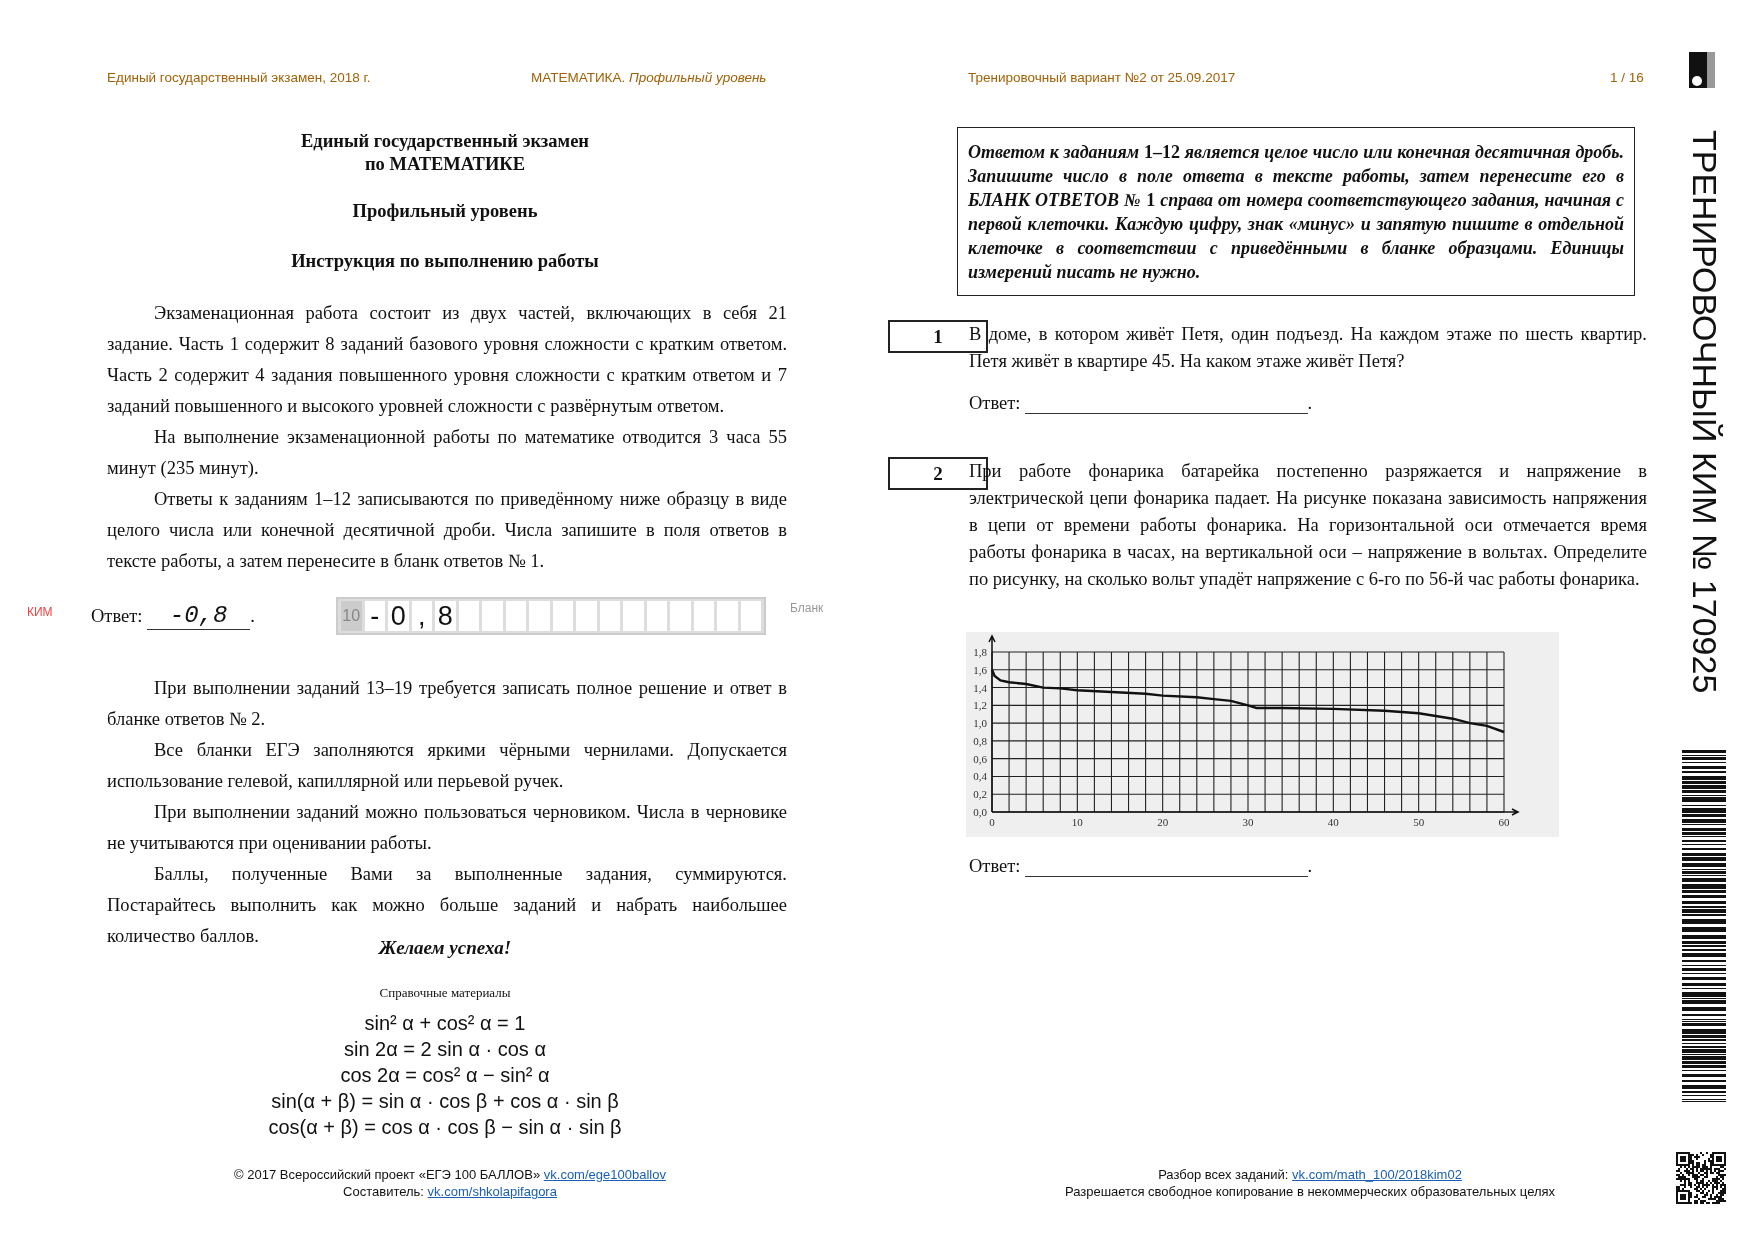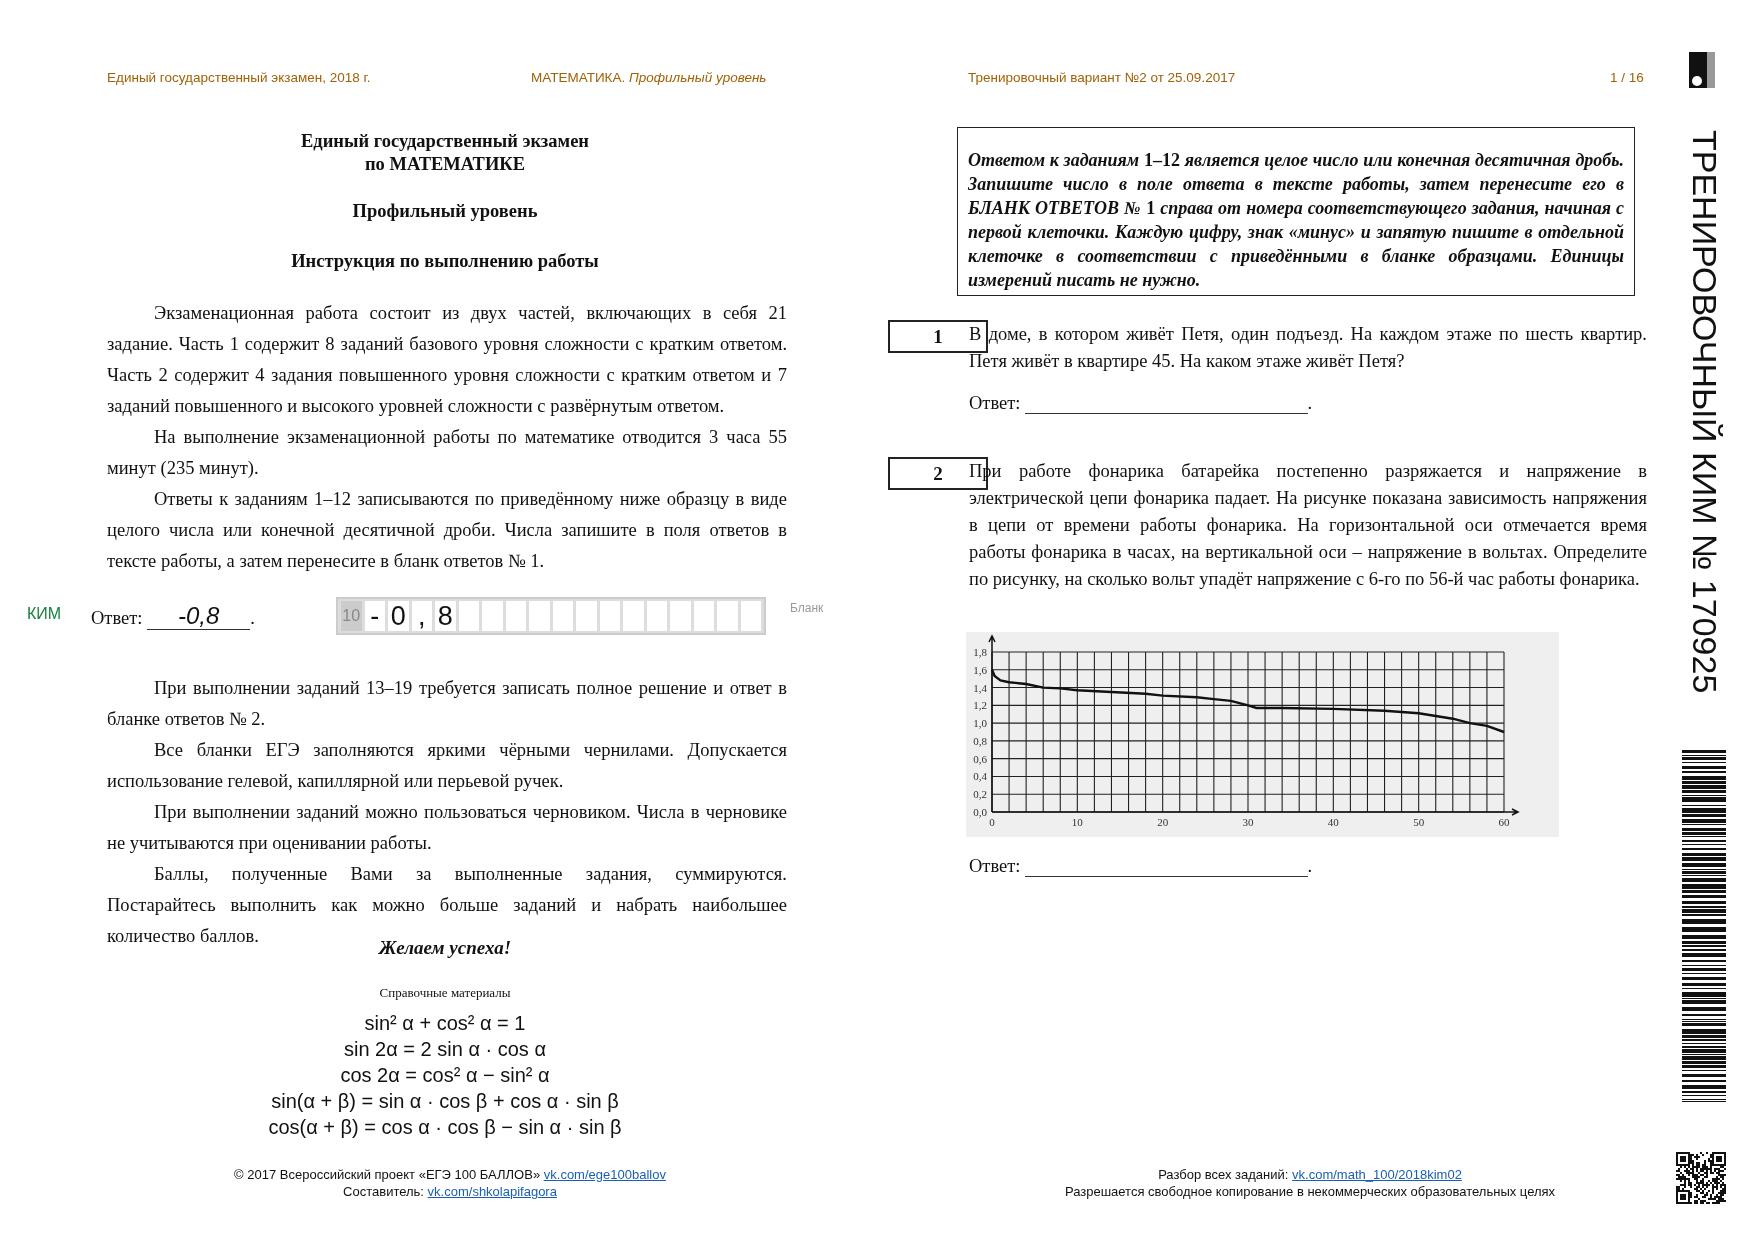"Ответом к заданиям 1–12 является" .rule-box { padding: 20px 10px -> 12px 10px }
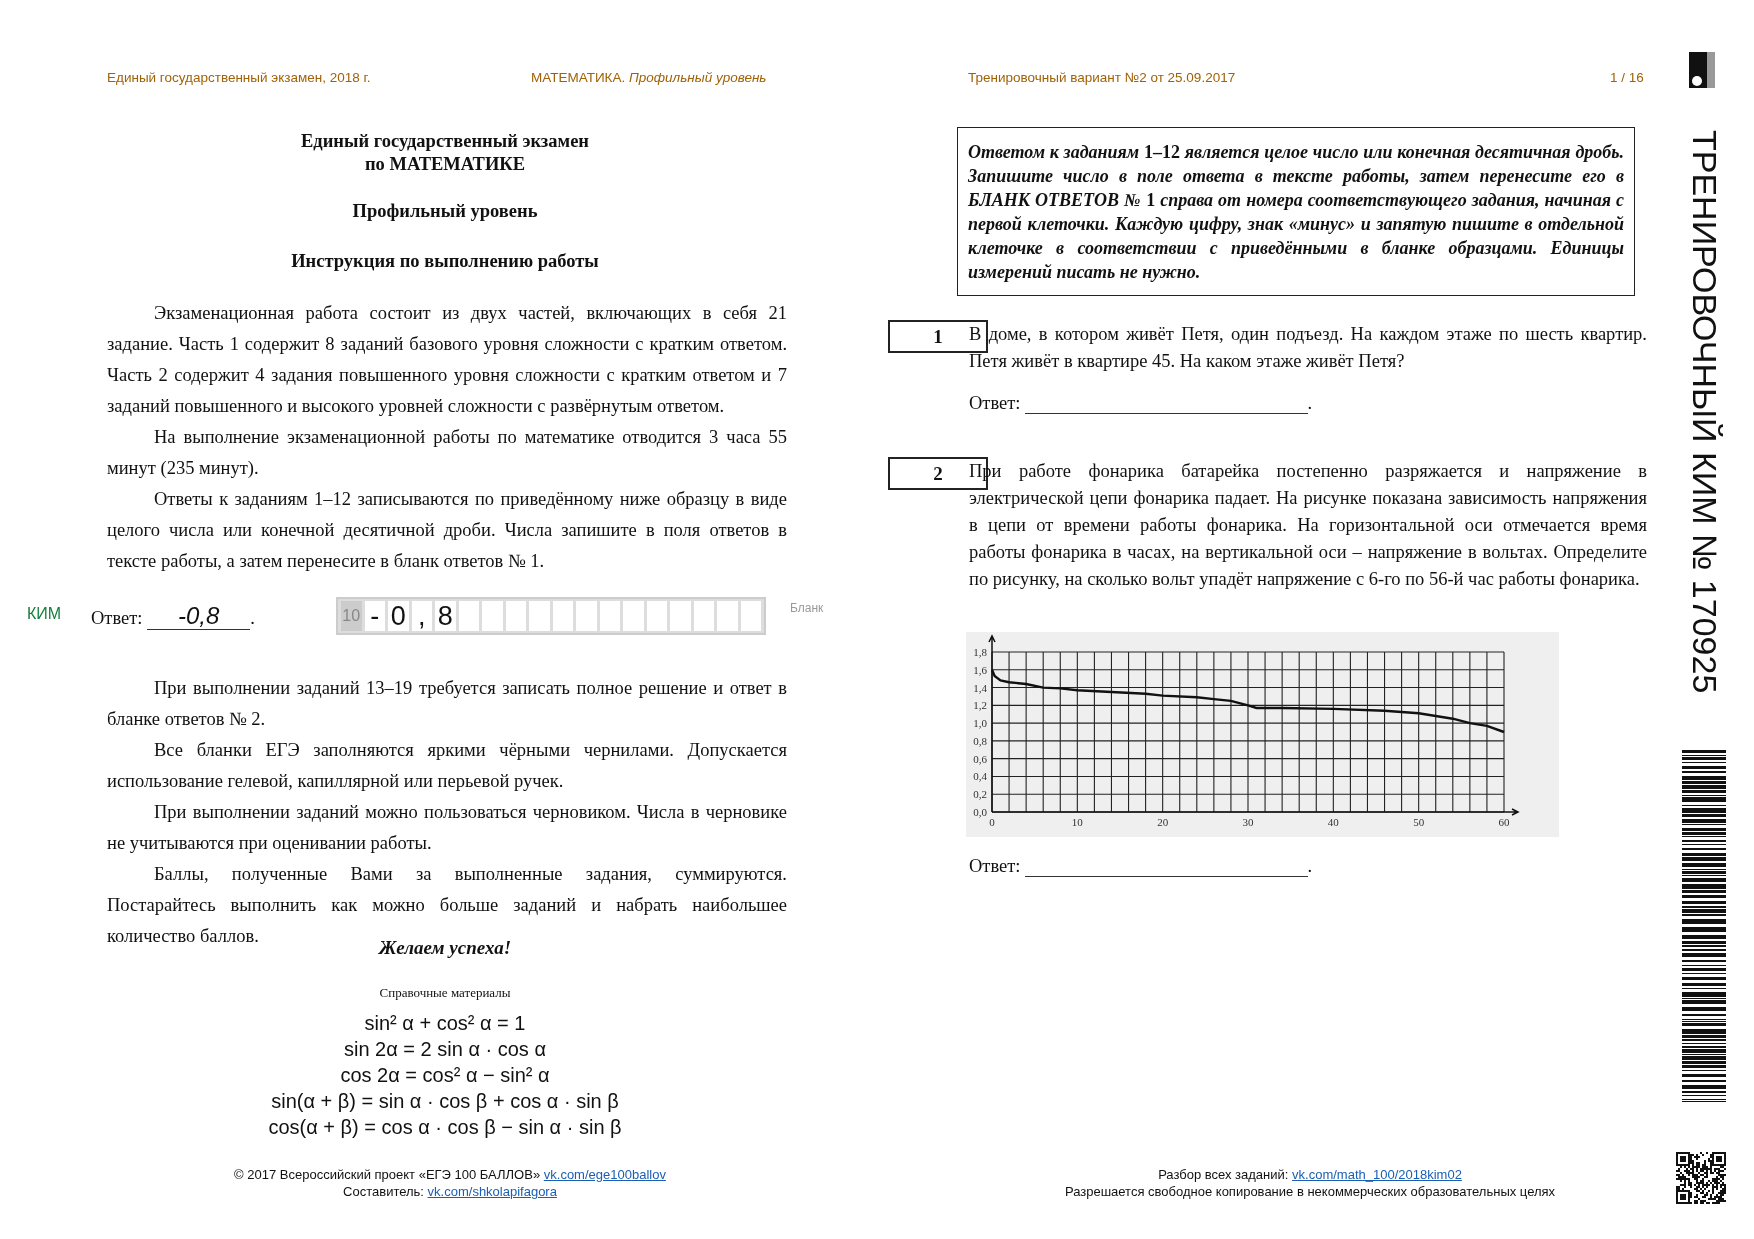"КИМ" .kim-label { color: #15803d -> #ef4444; font-size: 16px -> 12px }
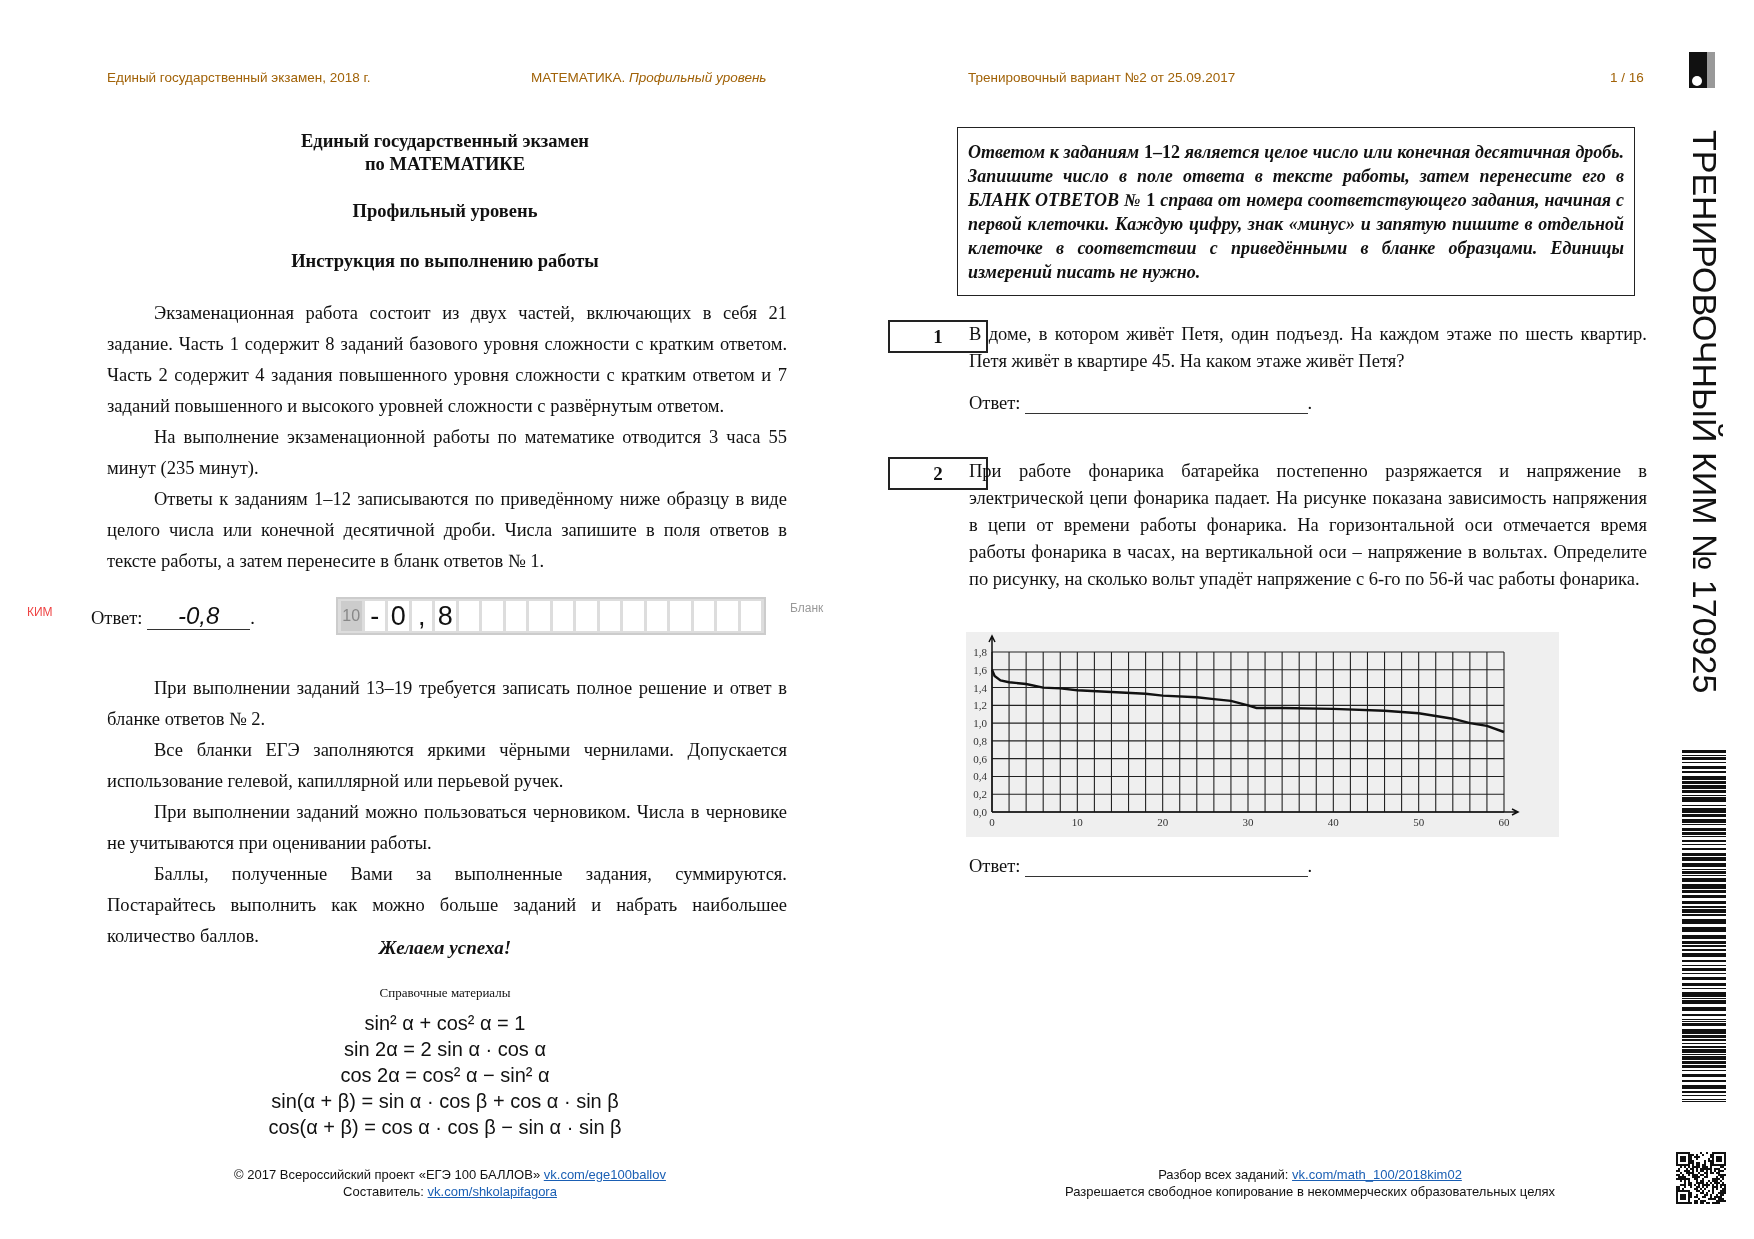"-0,8" .answer-sample .hand { font-family: Liberation Sans, sans-serif -> Liberation Mono, monospace }
